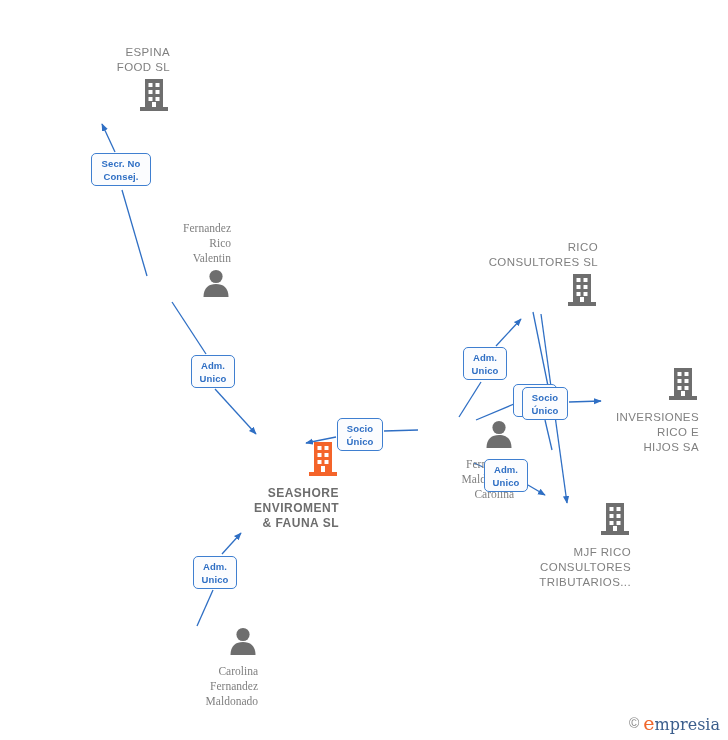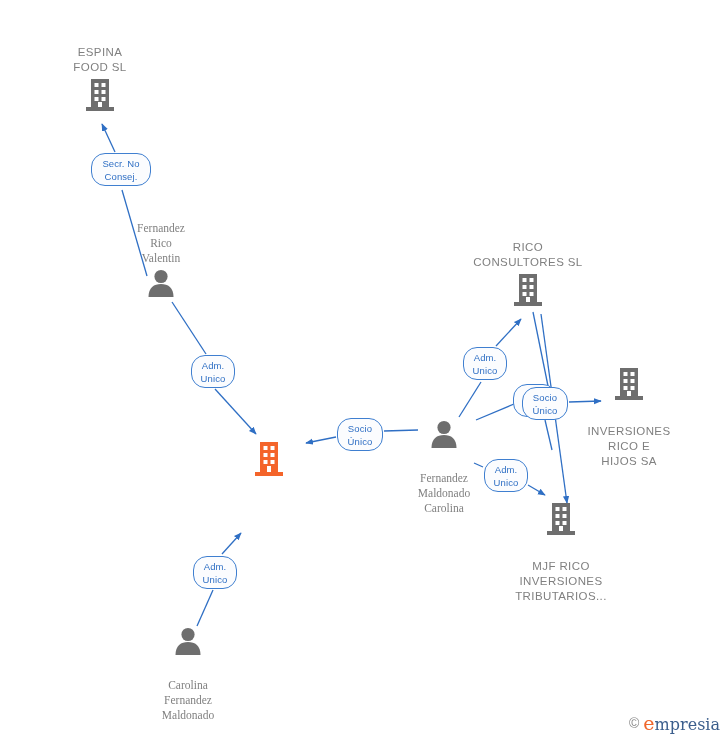"ESPINA" .node { text-align: center -> right }
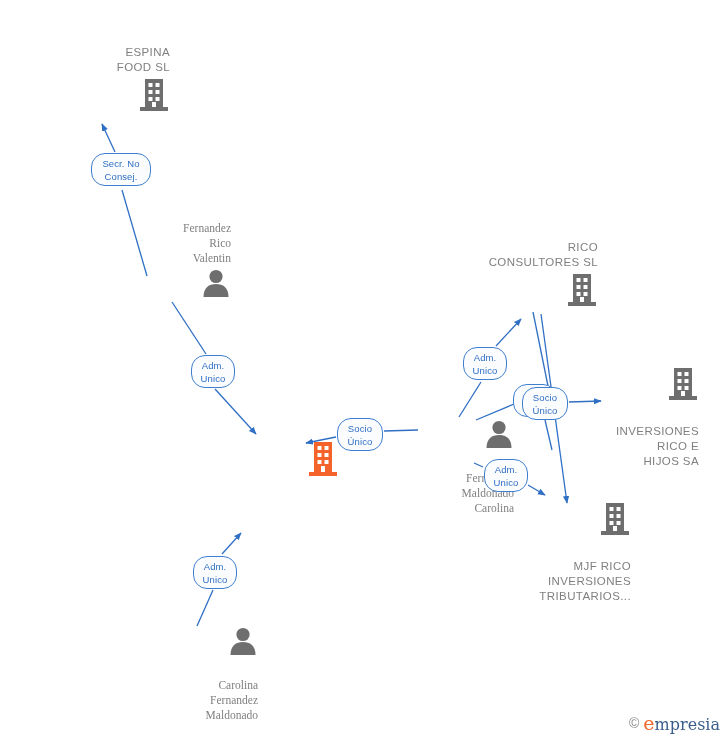"Secr. No" .badge { border-radius: 14px -> 5px; font-weight: none -> bold }
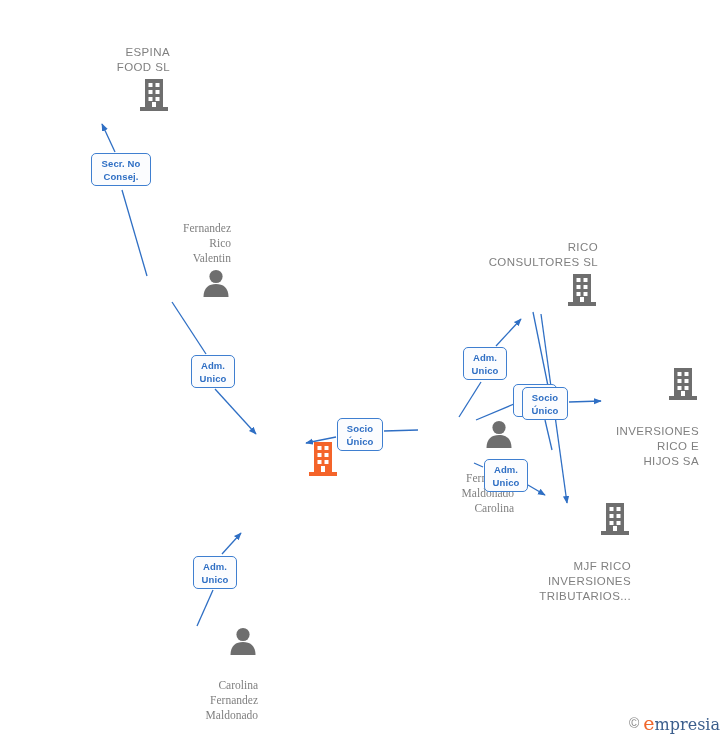"INVERSIONES" .caption.below { margin-top: 18px -> 4px }
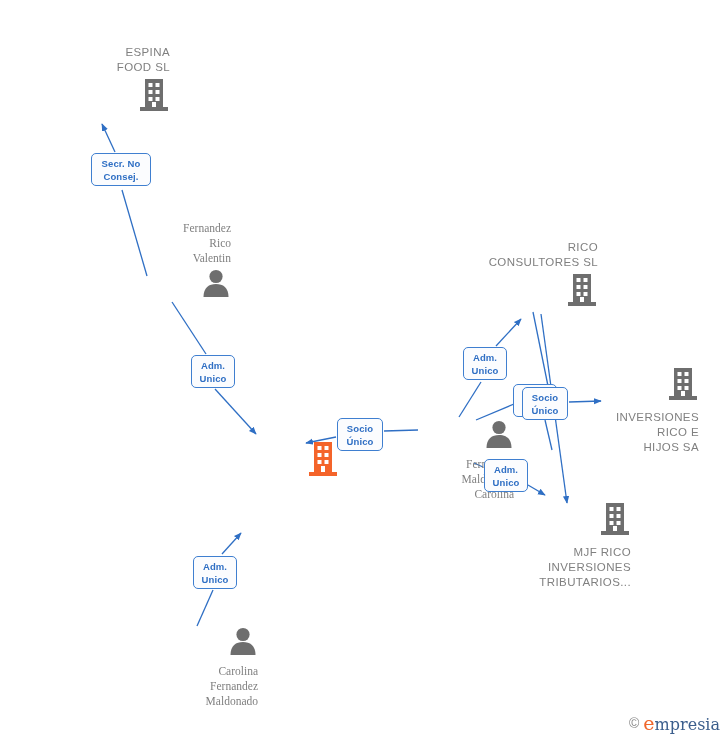"SEASHORE" span.caption { html: none -> <span>SEASHORE ENVIROMENT &amp; FAUNA SL</span> }
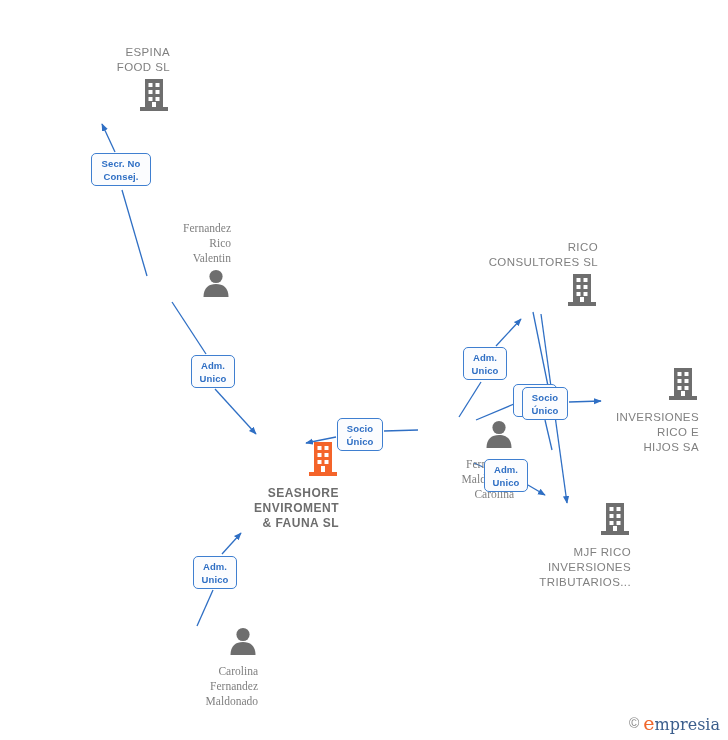"MJF RICO" span.caption { text: INVERSIONES -> CONSULTORES }
